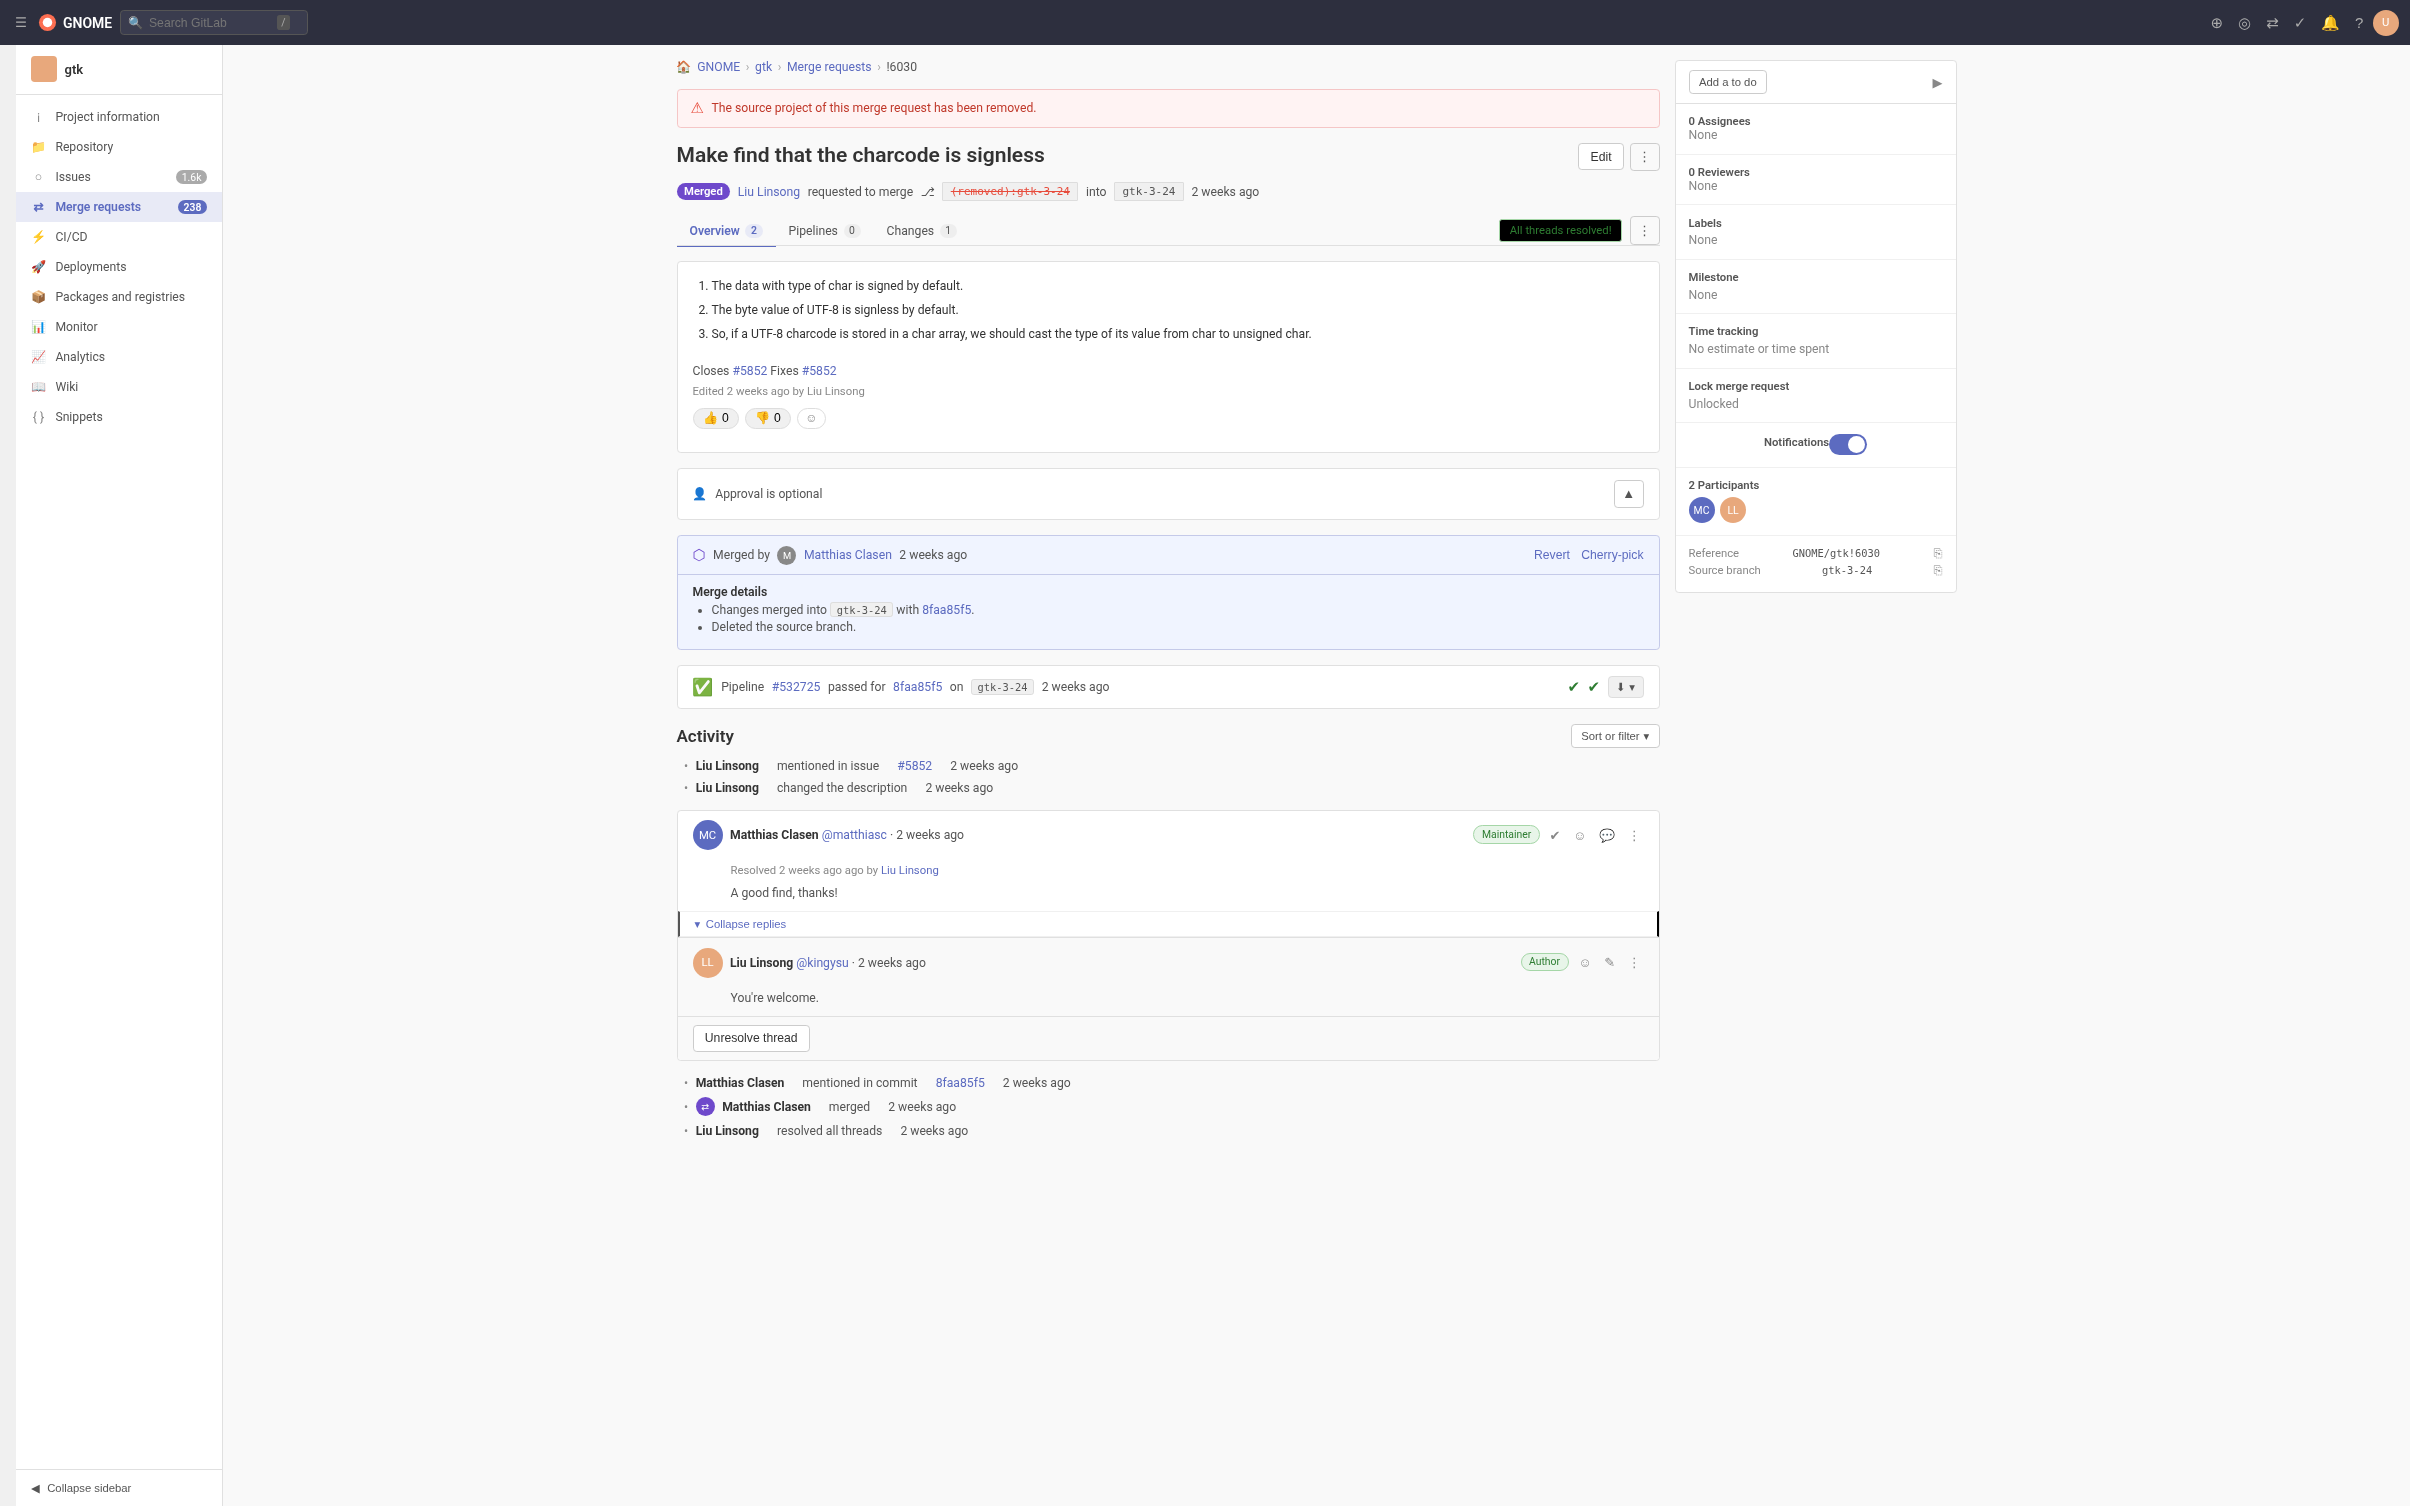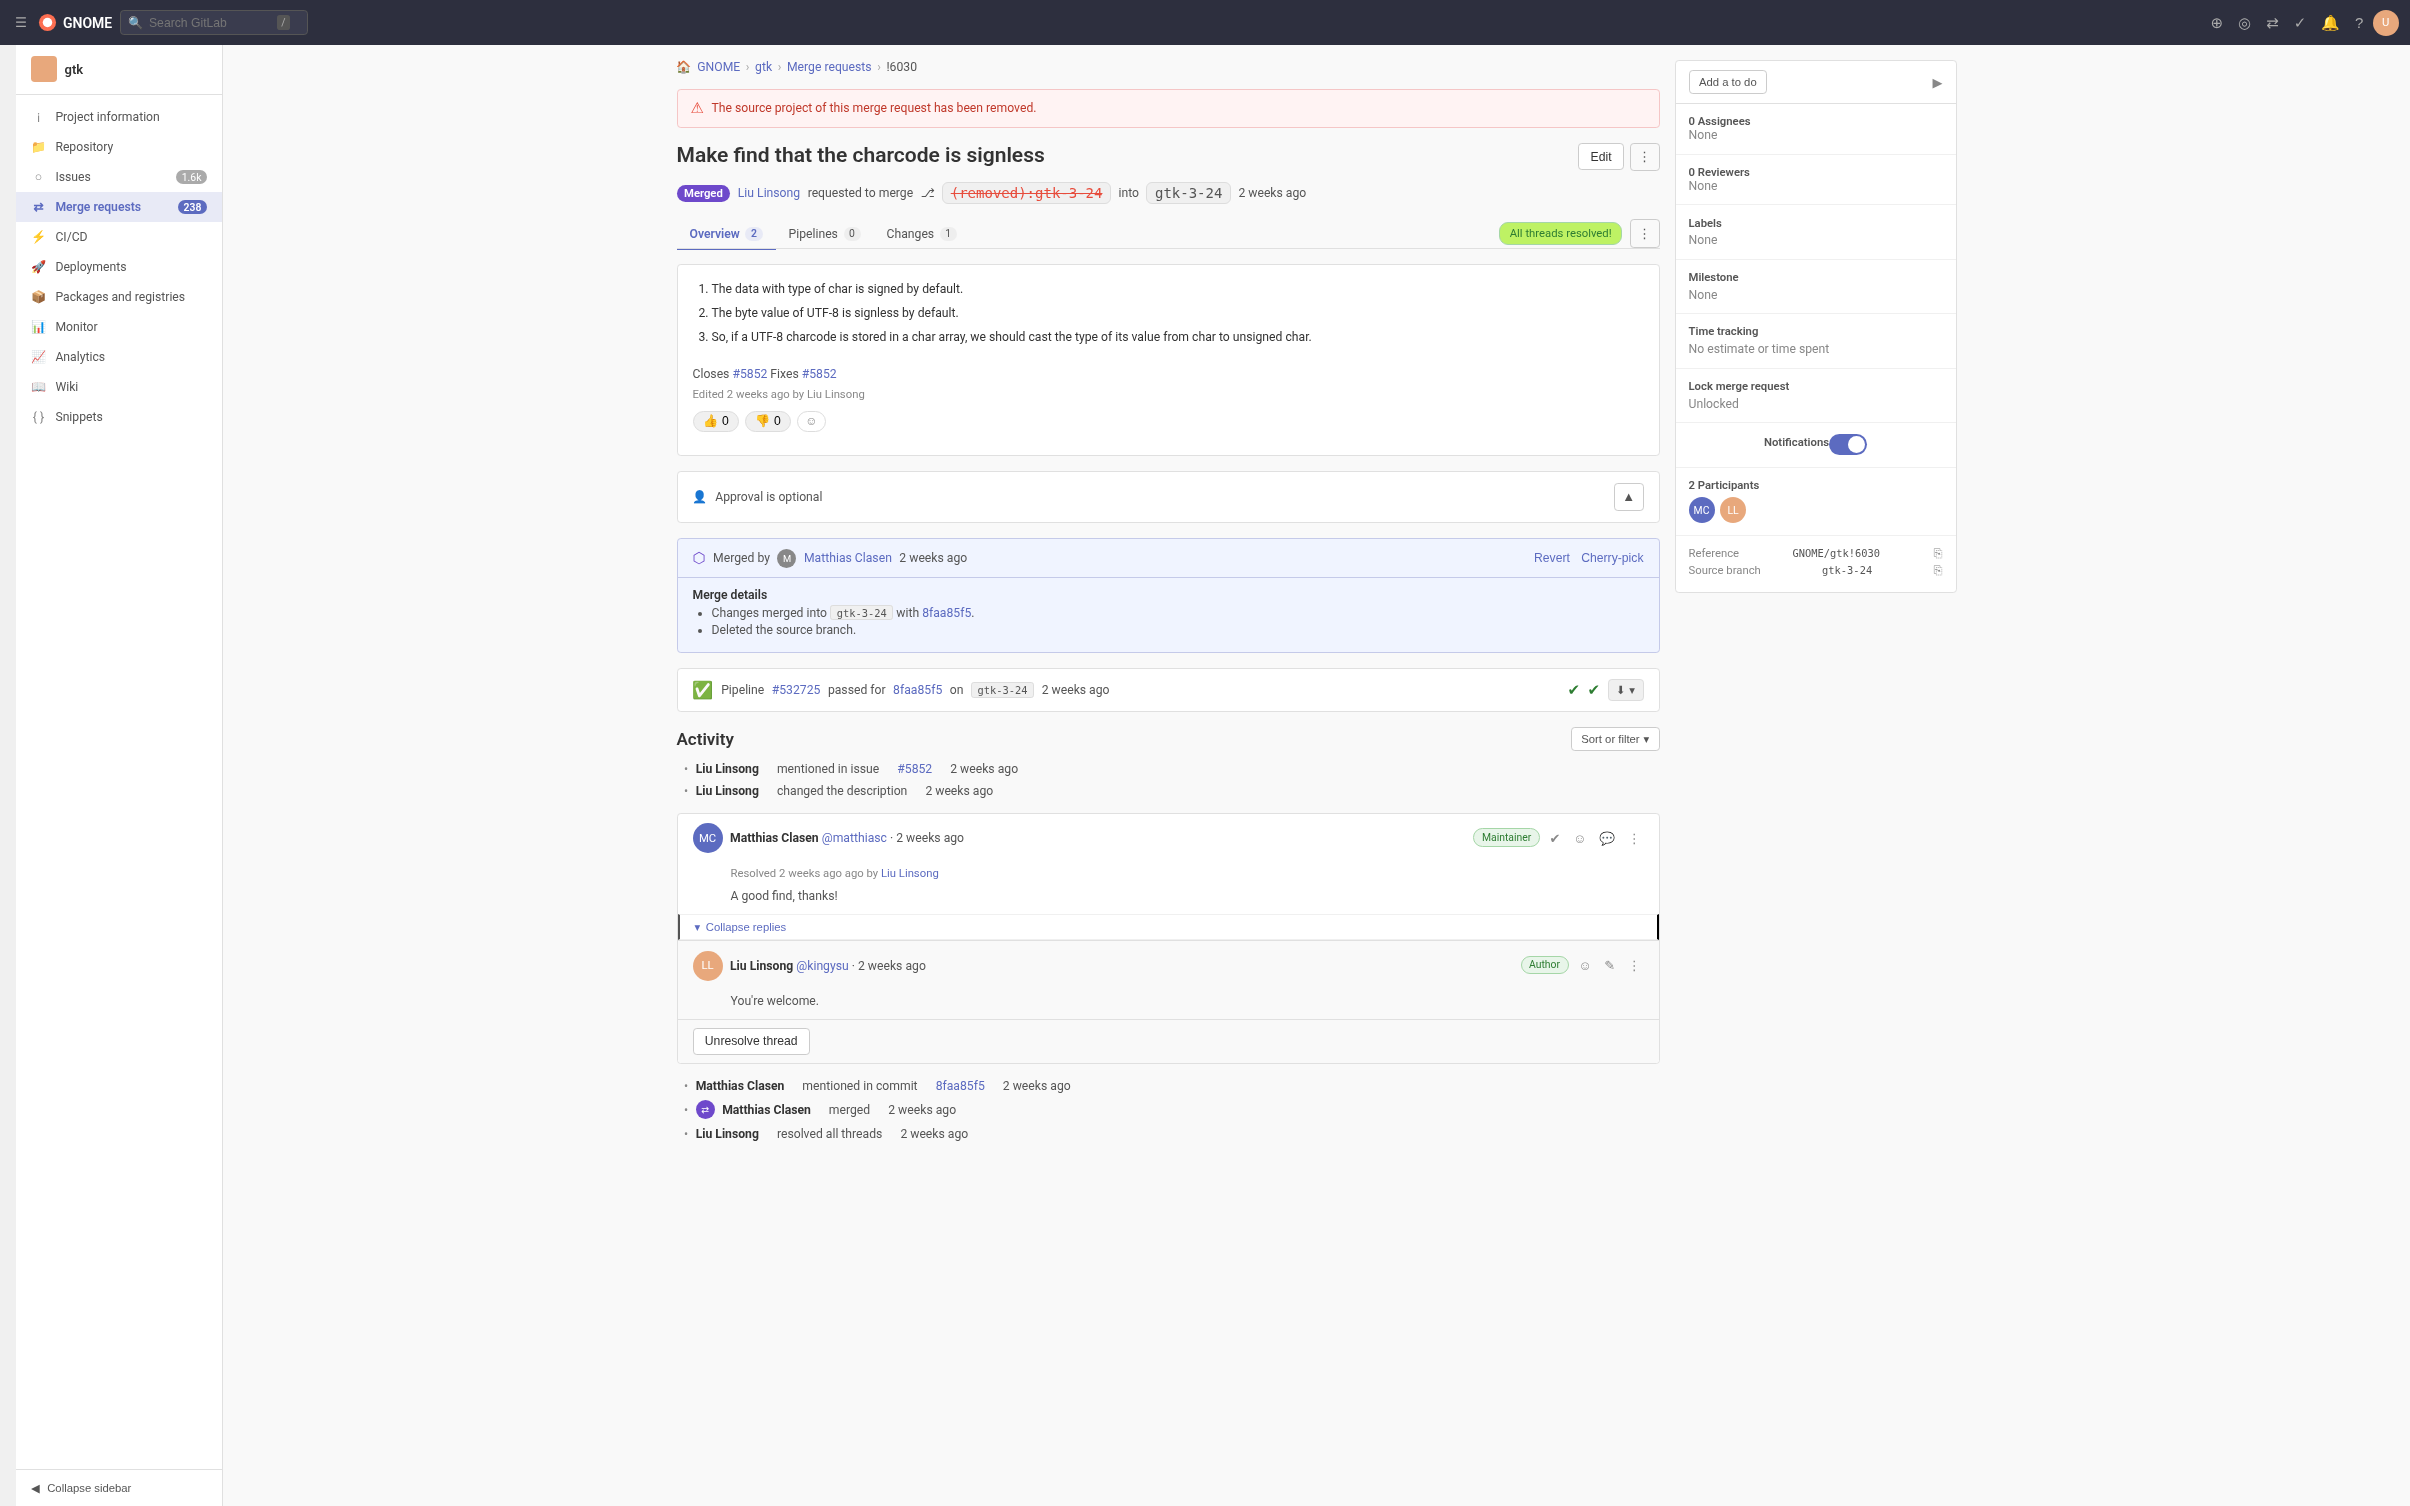"(removed):gtk-3-24" .branch-chip { border-radius: 6px -> 1px; font-size: 14px -> 11px }
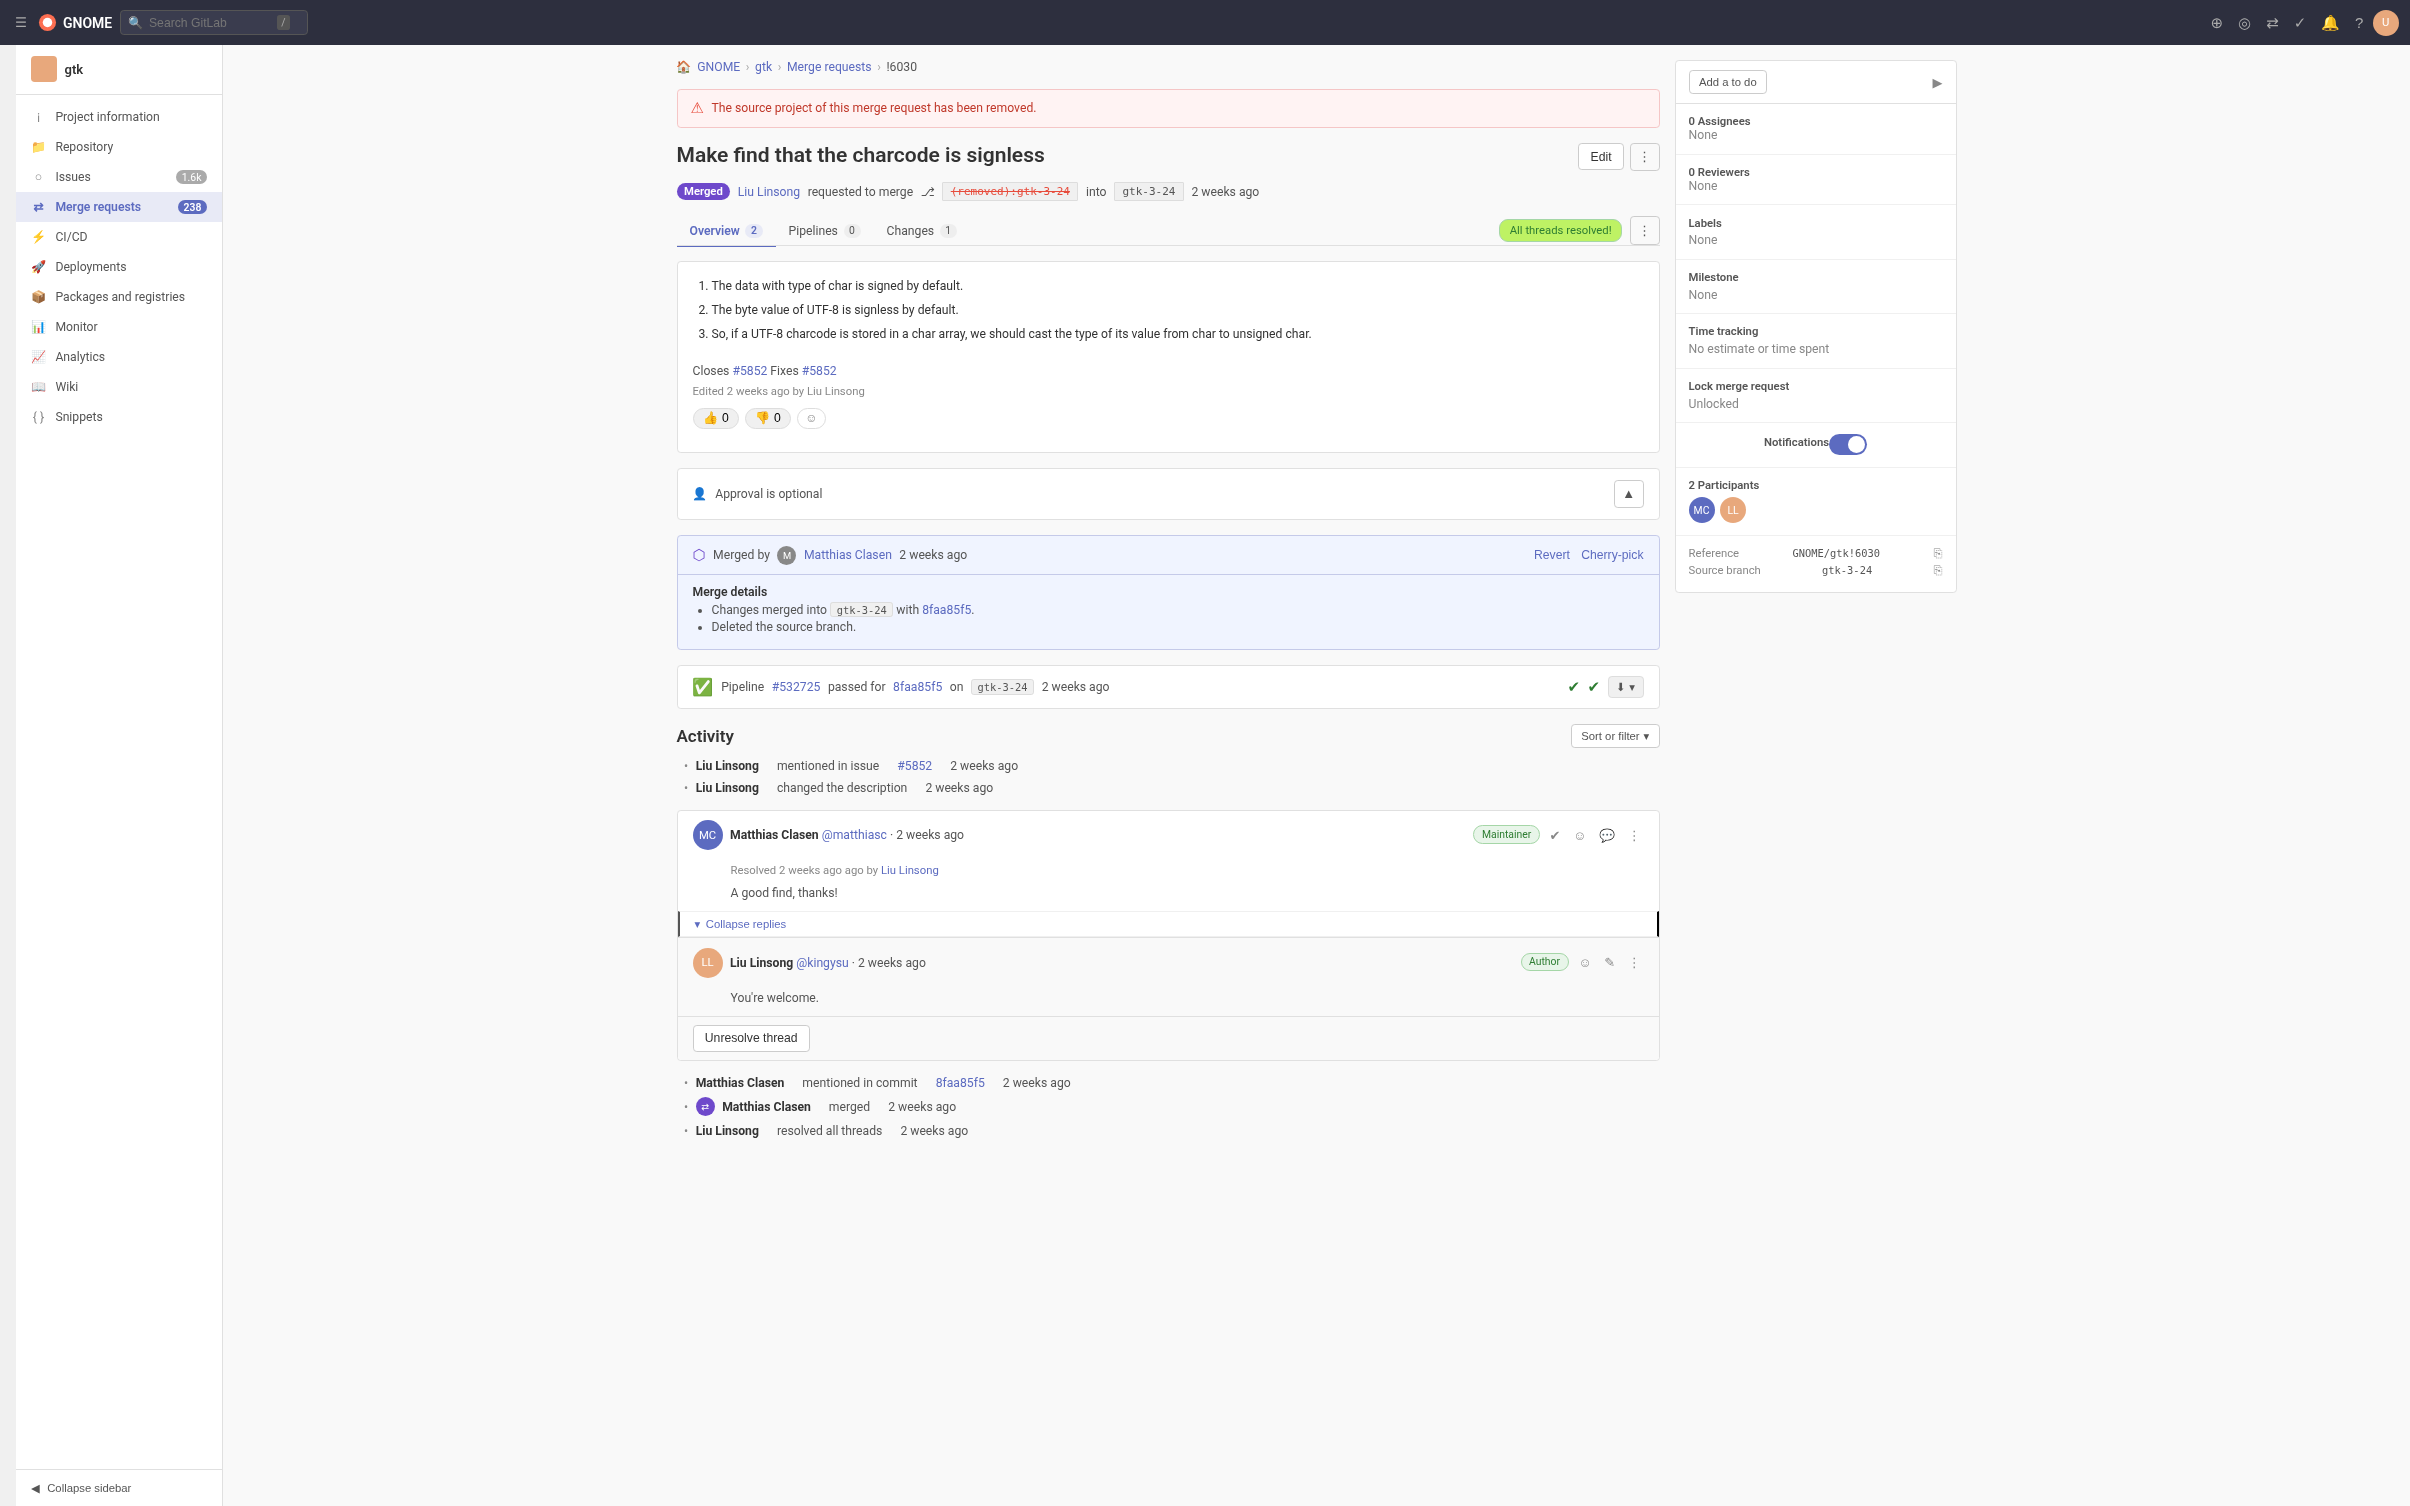"All threads resolved!" .threads-resolved { background: #bef264 -> #000000; border-radius: 9px -> 3px }
